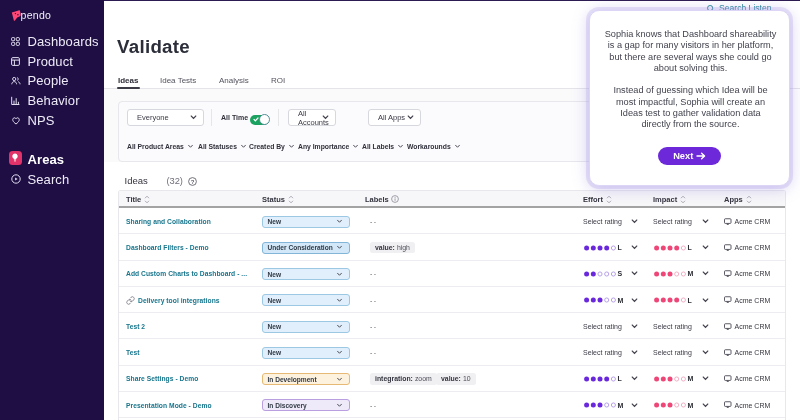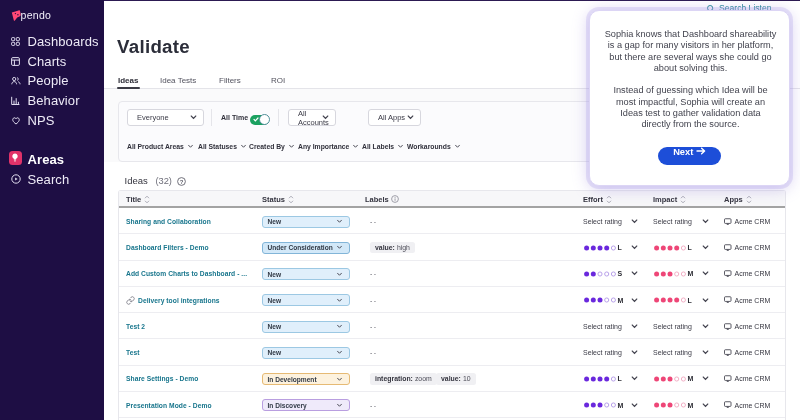"Charts" span { text: Charts -> Product }
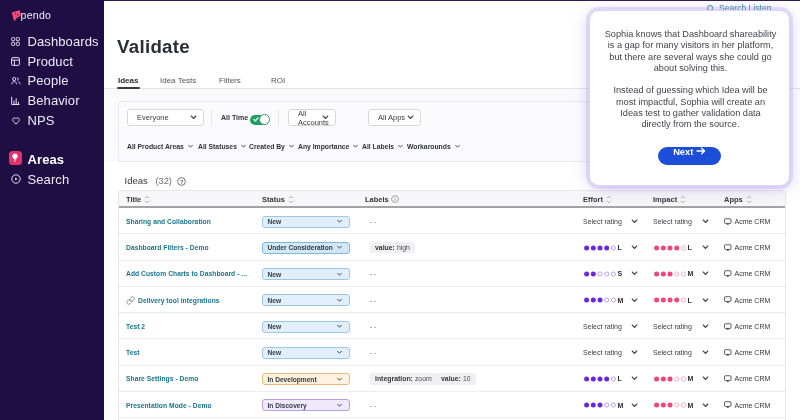"Filters" div.tab { text: Filters -> Analysis }
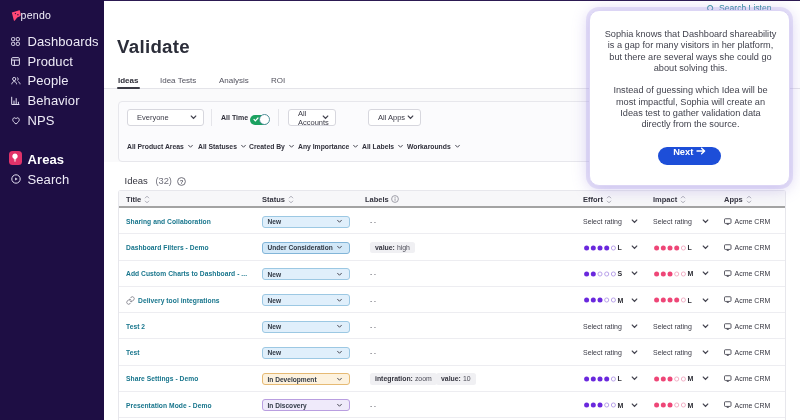"Next" #nextbtn { align-items: flex-start -> center; background: #1d4ed8 -> #6d28d9 }
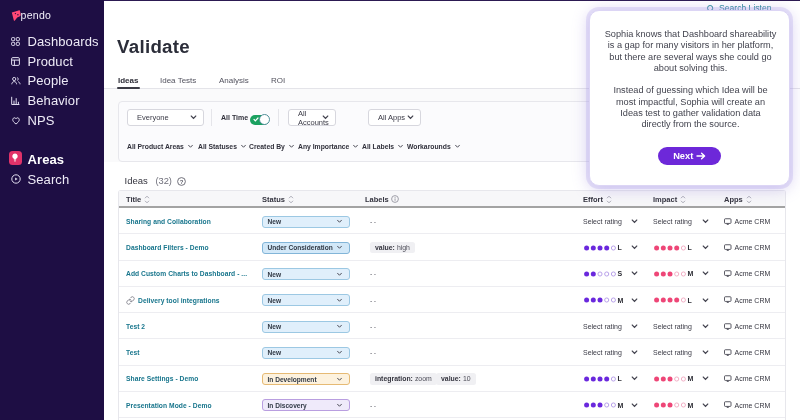"(32)" #ih .cnt { margin-left: 5px -> 16px }
